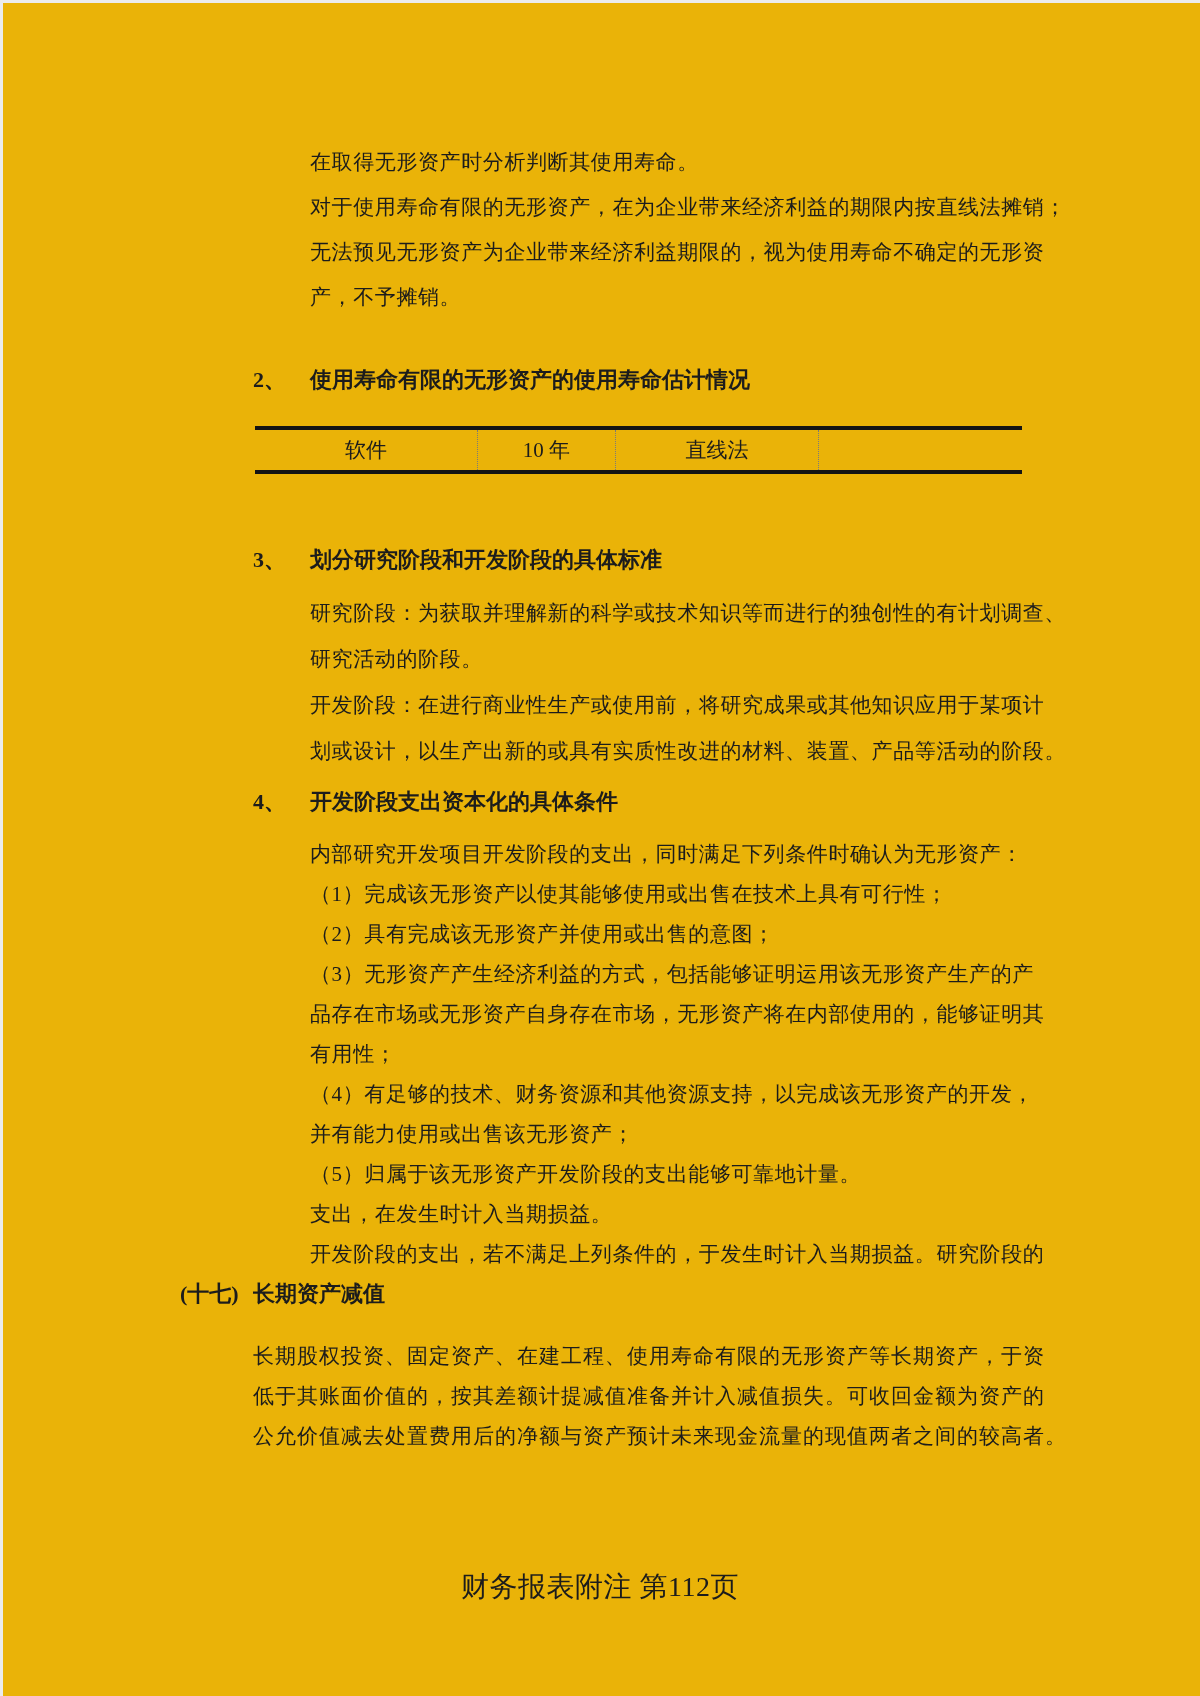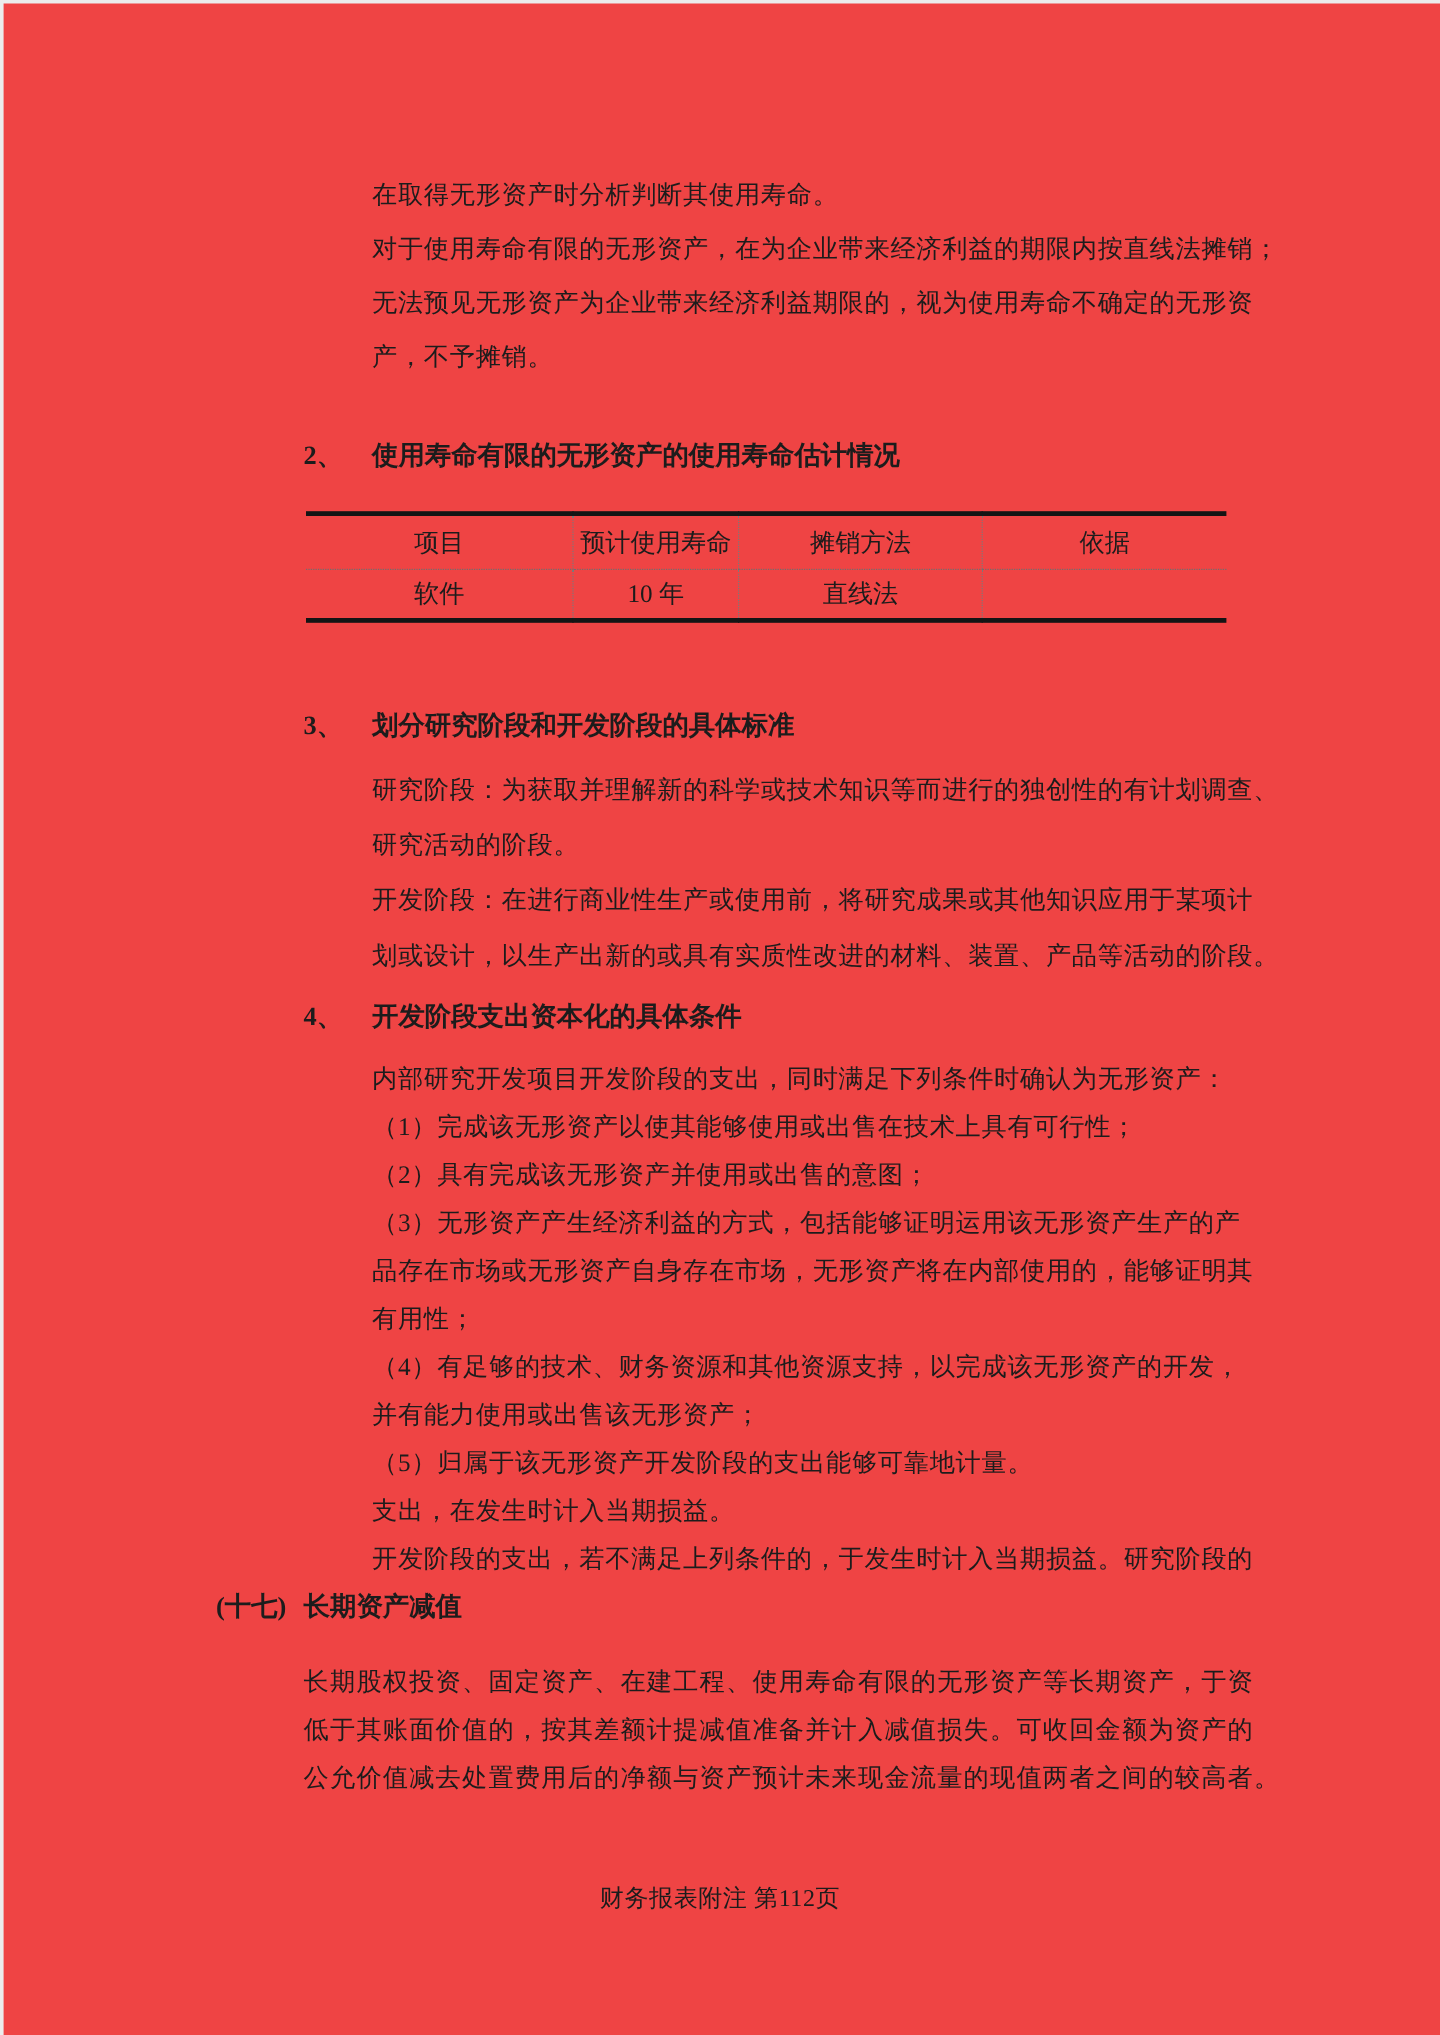"在取得无形资产时分析判断其使用寿命。" .page { background: #ef4444 -> #eab308 }
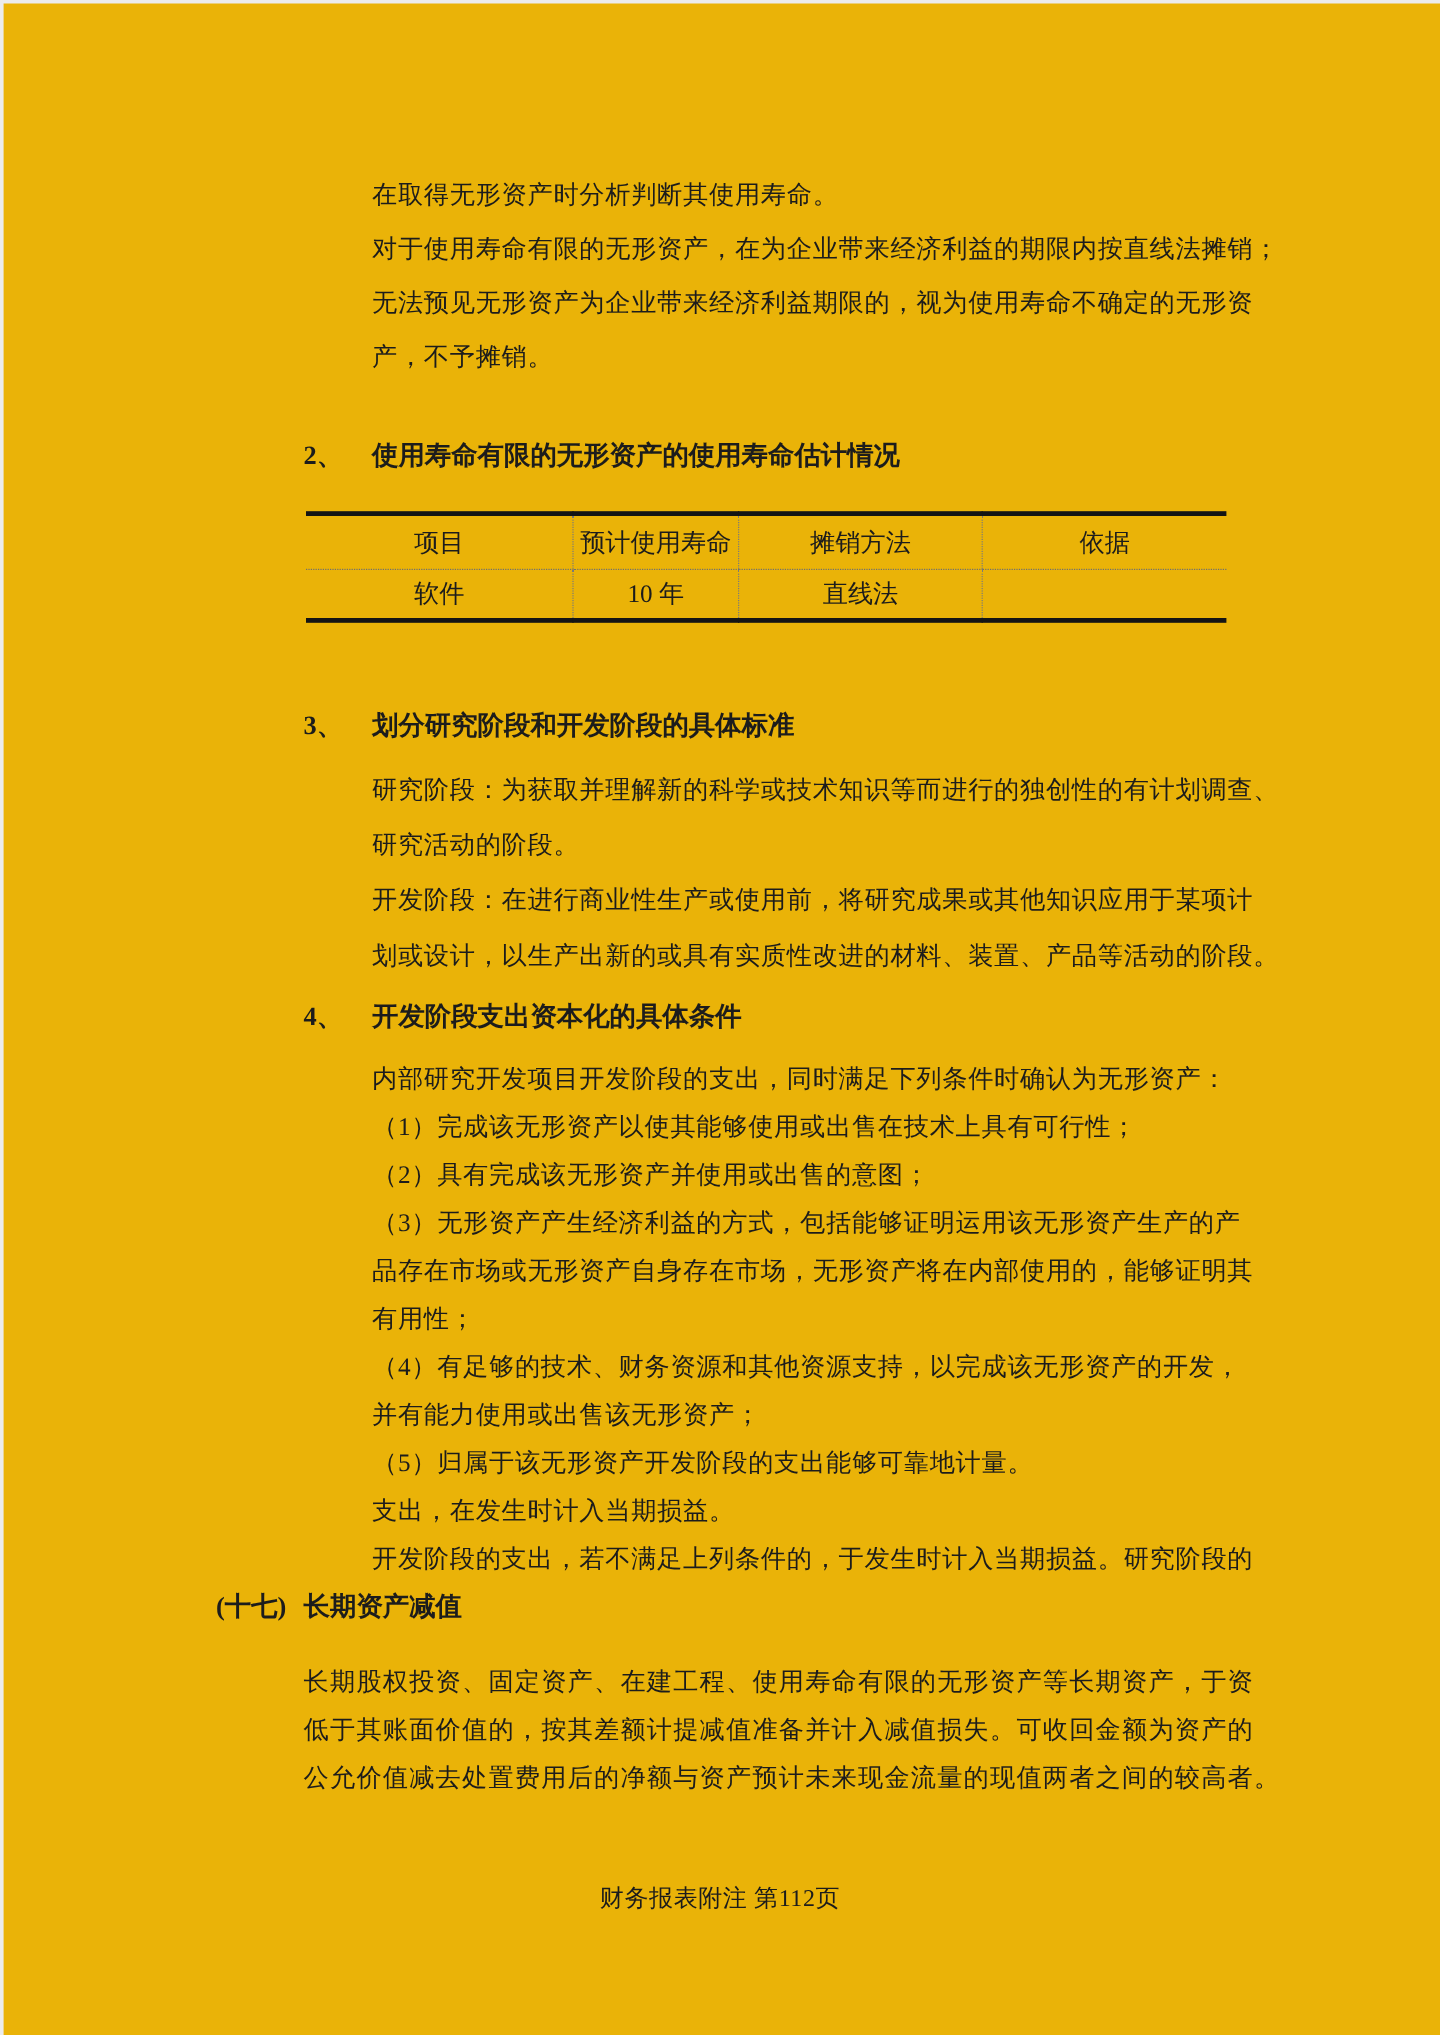"项目" tr.hdr { html: <tr> <td>项目</td> <td>预计使用寿命</td> <td>摊销方法</td> <td>依据</td> </tr> -> none }
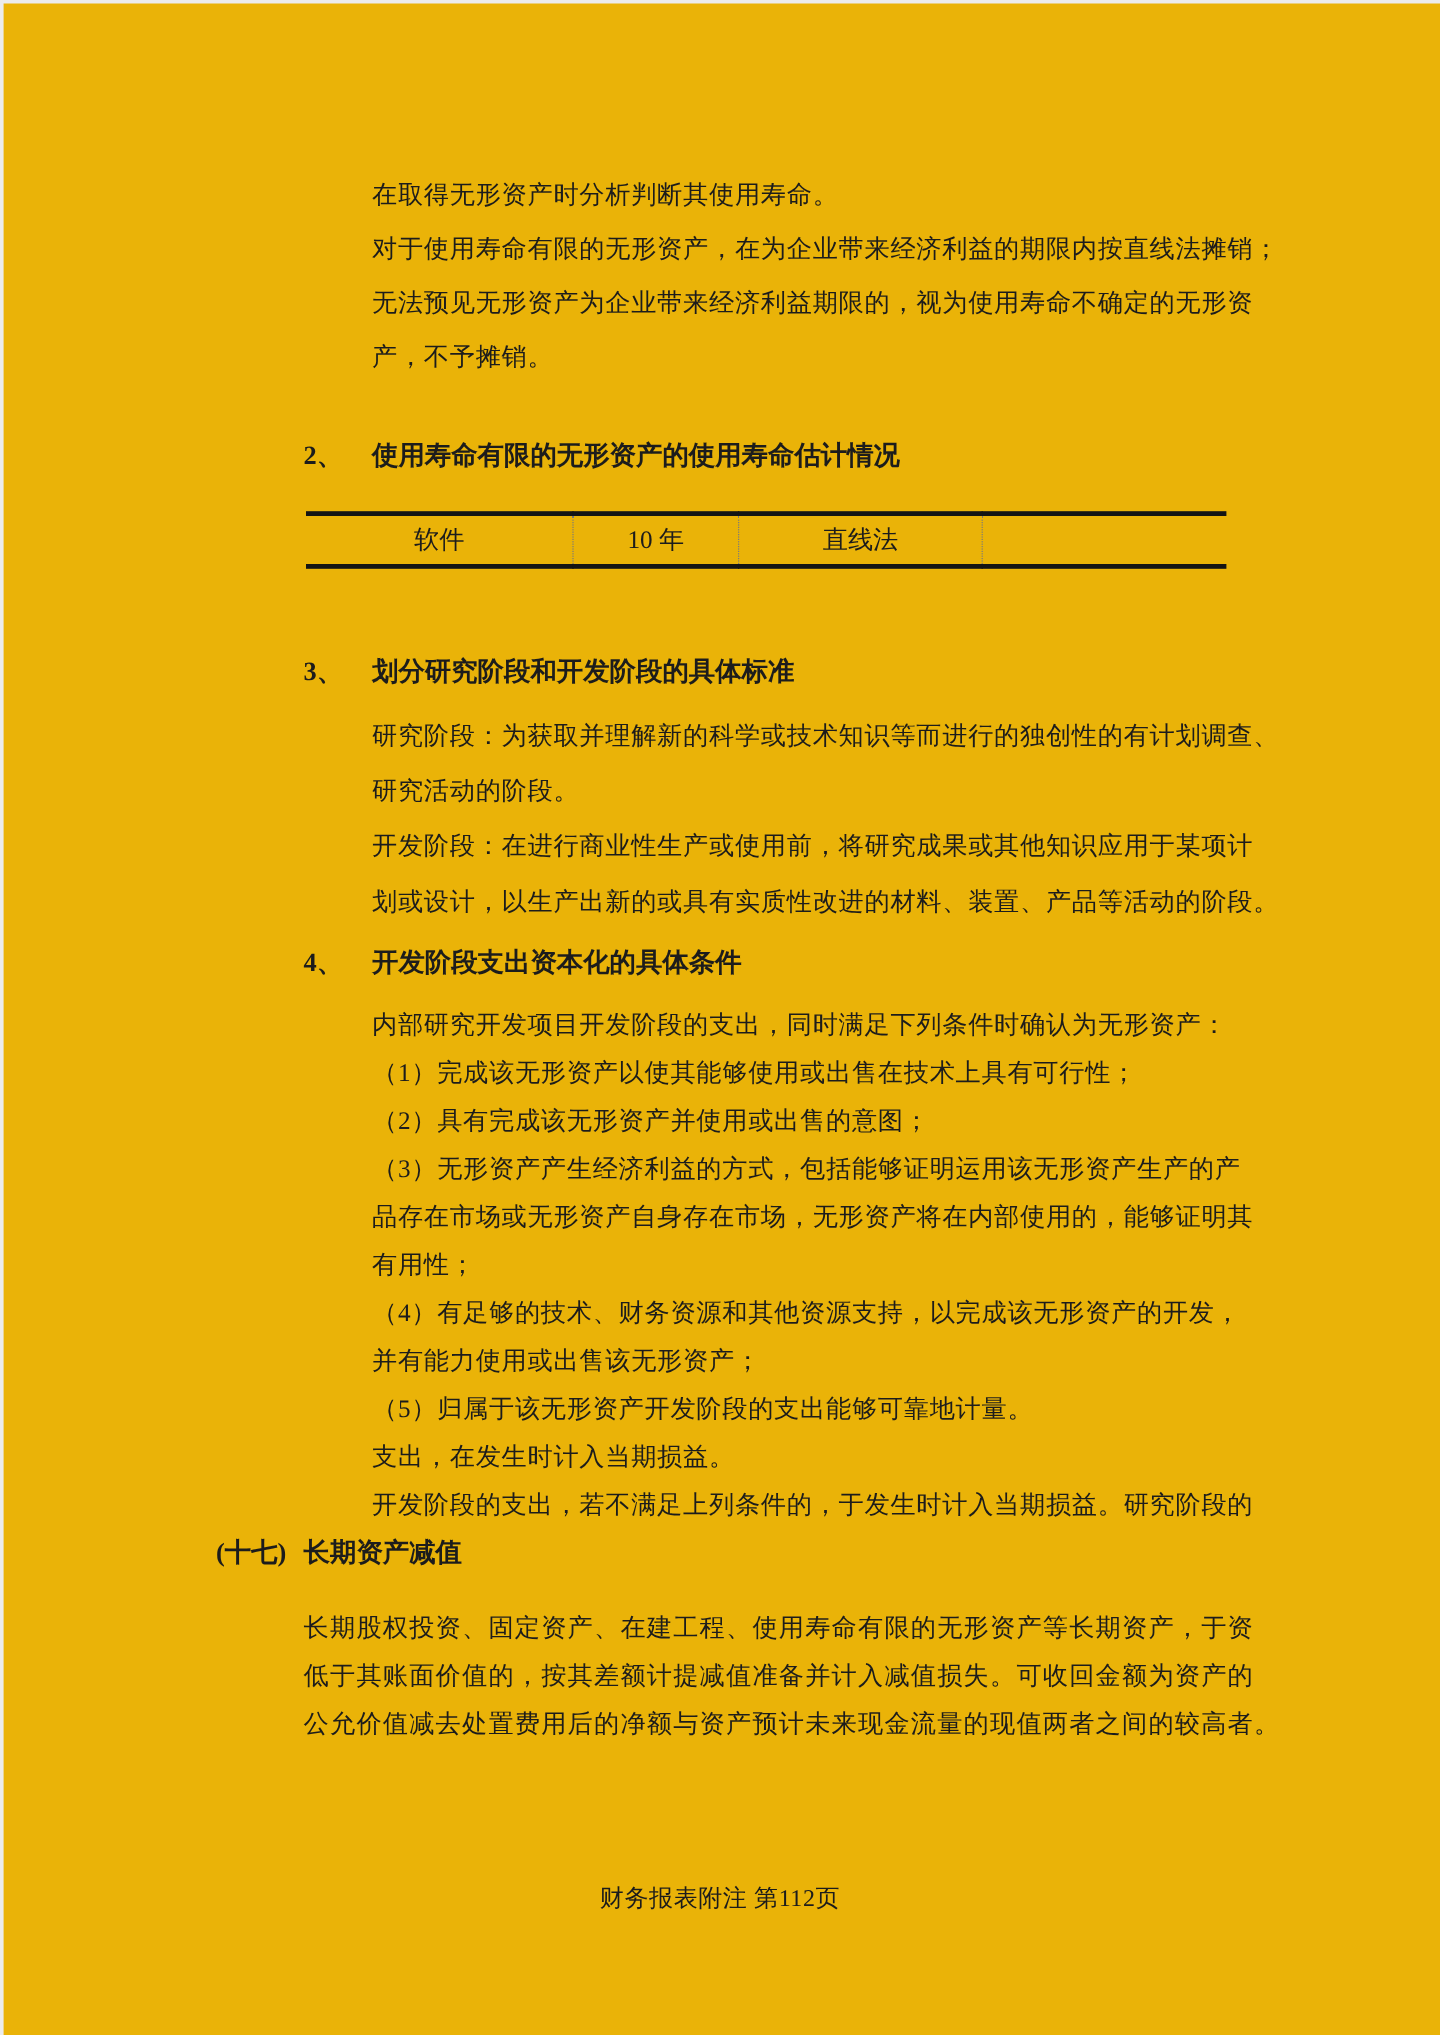"财务报表附注 第112页" .footer { font-size: 20px -> 28px }
